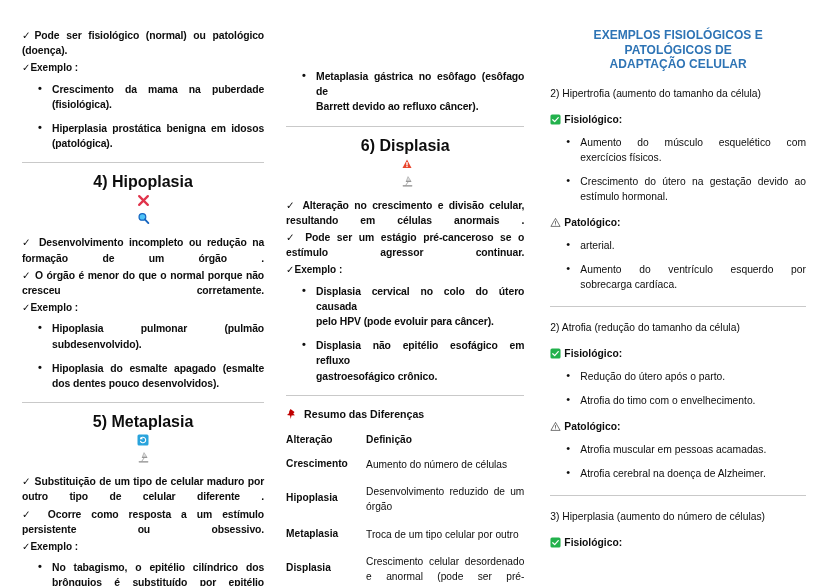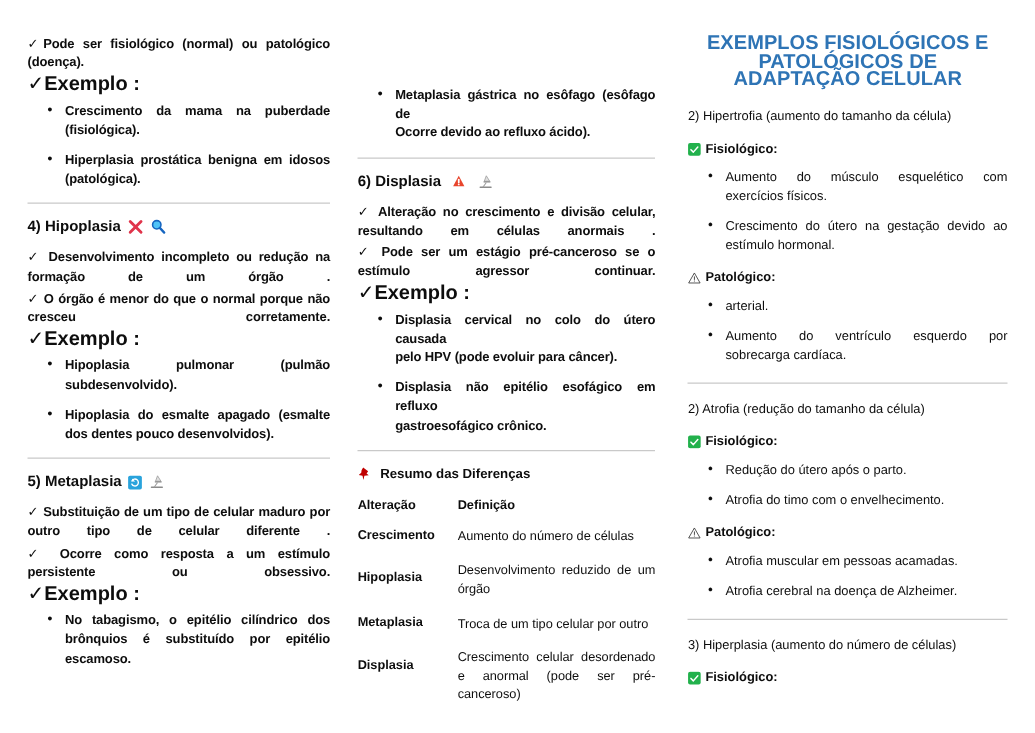"EXEMPLOS FISIOLÓGICOS E PATOLÓGICOS DE" .c3-title { font-size: 16px -> 12px }
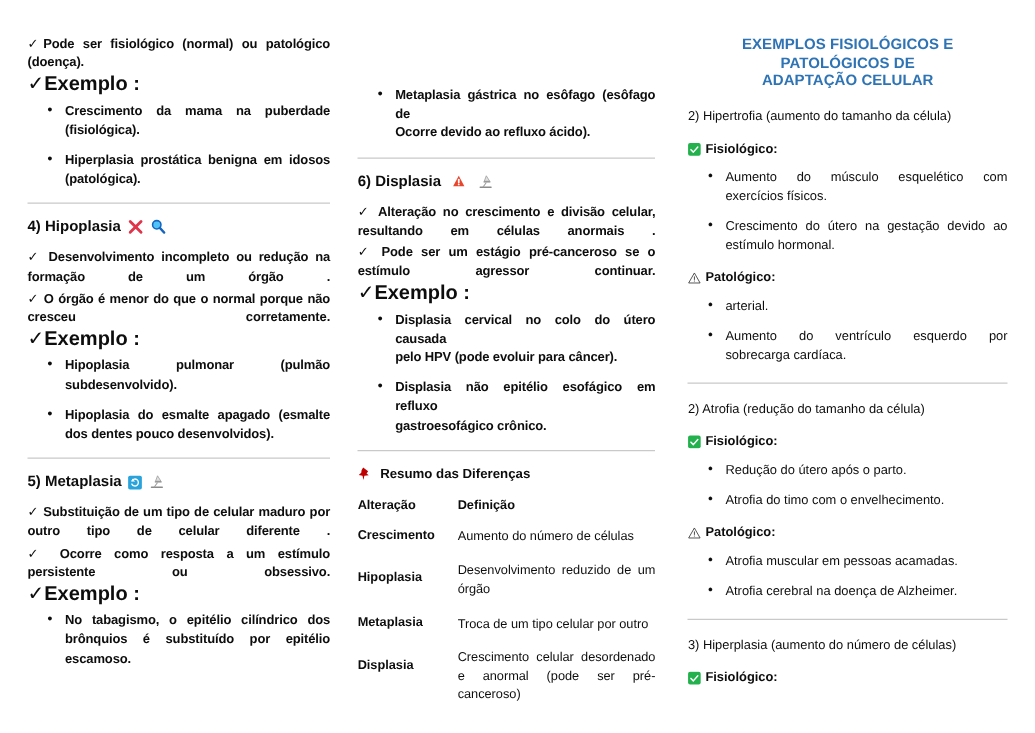"✓Exemplo :" .check-lead { font-size: 16px -> 10px }
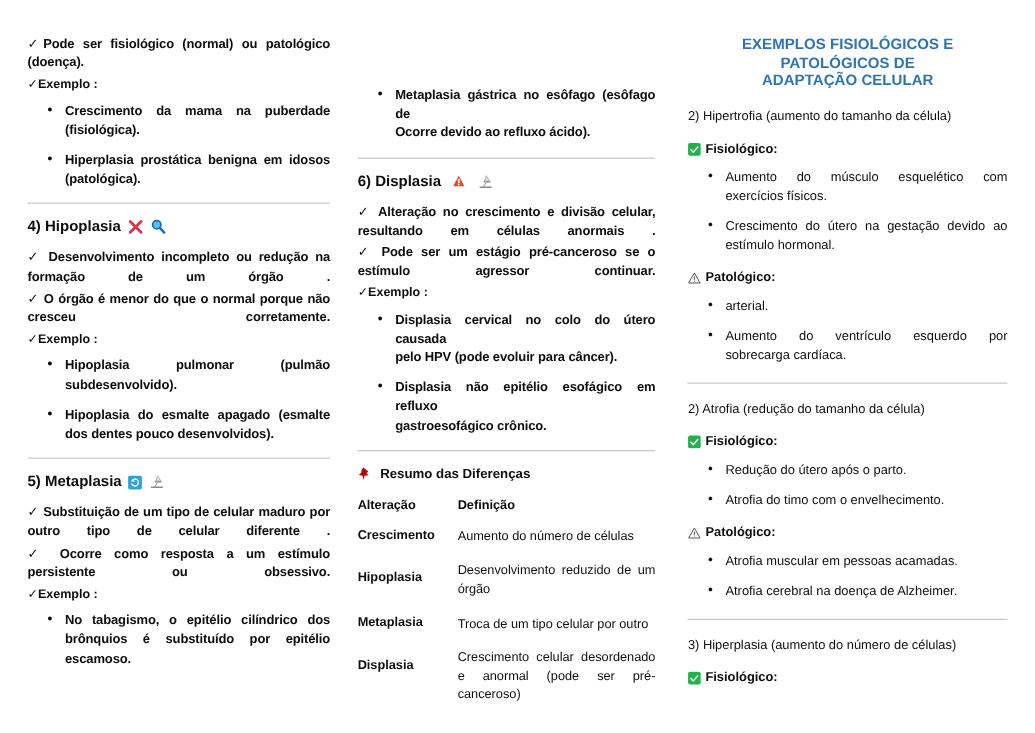"Ocorre devido ao refluxo ácido)." span { text: Ocorre devido ao refluxo ácido -> Barrett devido ao refluxo câncer }
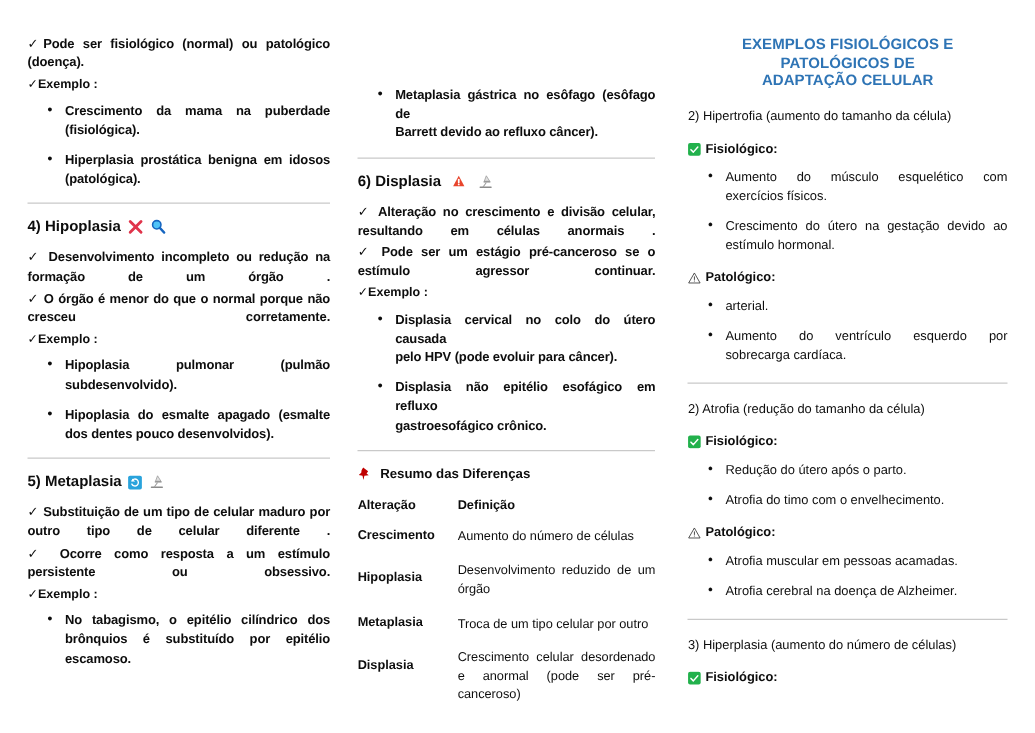"6) Displasia" .sec-head { flex-direction: none -> column; font-size: 12px -> 16px }
